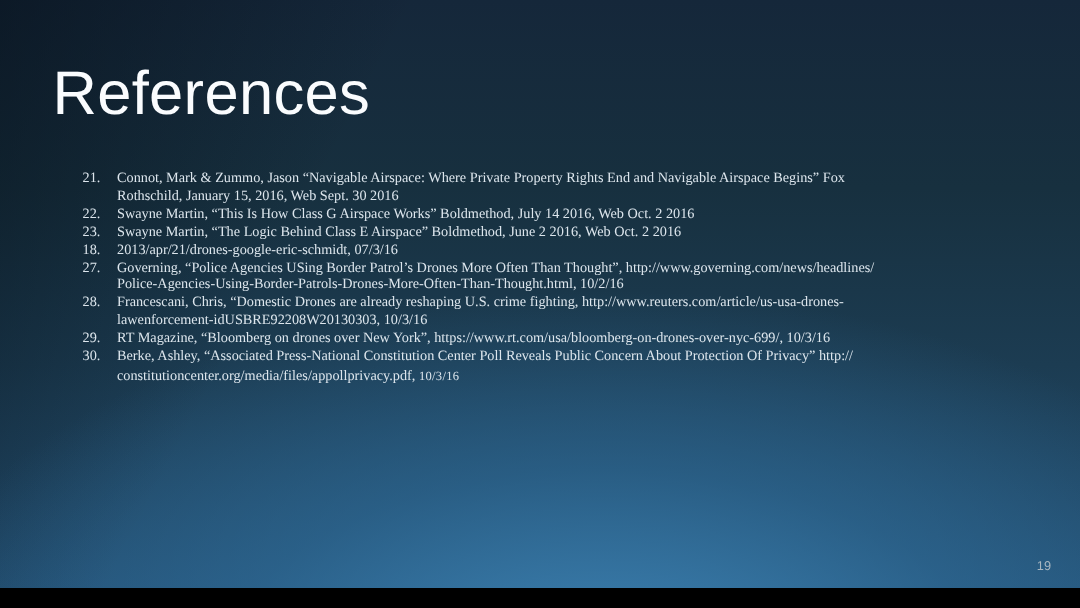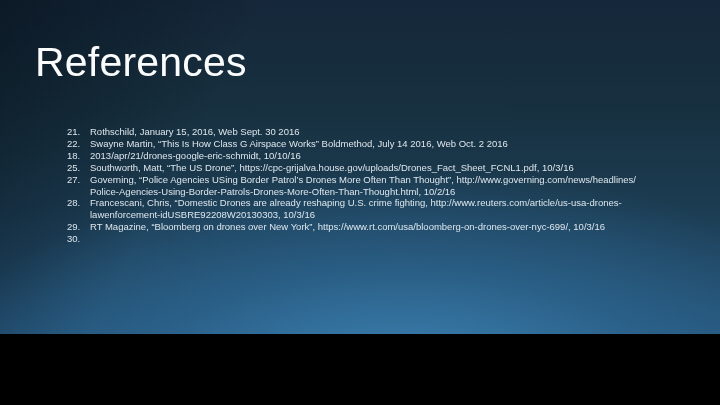"References" .slide { height: 334px -> 392px }
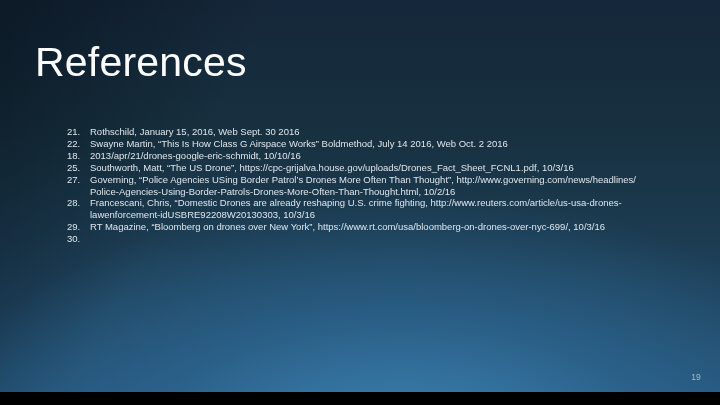"21." .refs { font-family: none -> Liberation Serif, serif; margin: 12px -> 0 }
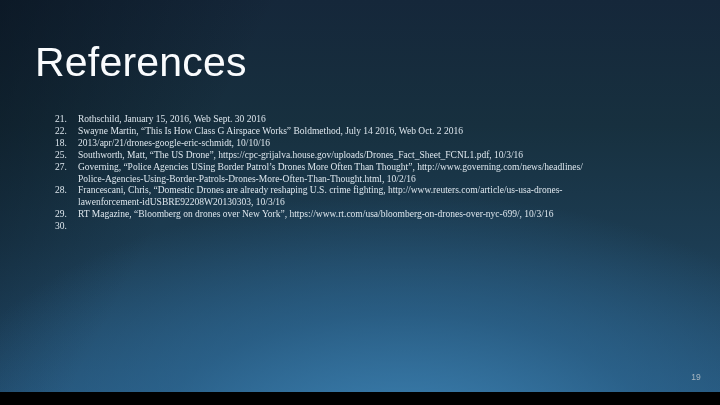"Connot, Mark & Zummo, Jason" span.line { html: none -> <span><span>Connot, Mark &amp; Zummo, Jason “Navigable Airspace: Where Private Property Rights End and Navigable Airspace Begins” Fox</span></span> }
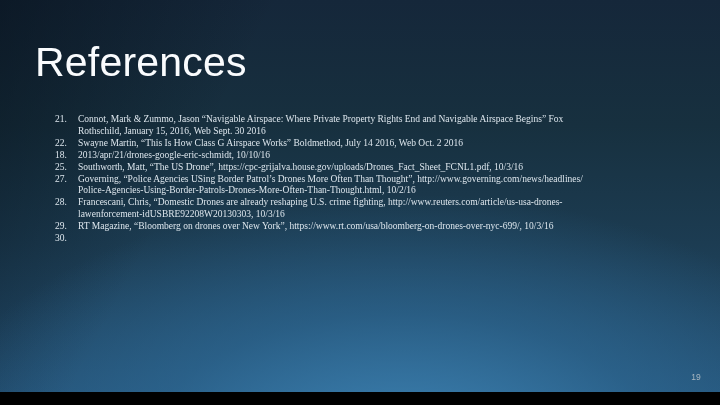"23." li.ref { html: none -> <li> <span>23.</span> <span> <span><span>Swayne Martin, “The Logic Behind Class E Airspace” Boldmethod, June 2 2016, Web Oct. 2 2016</span></span> </span> </li> }
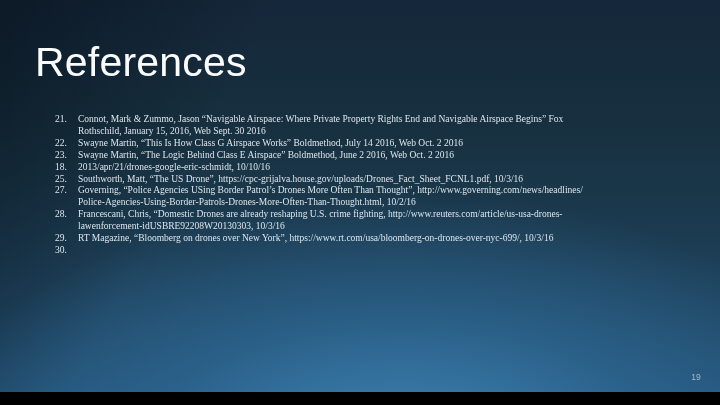"2013/apr/21/drones-google-eric-schmidt," span { text: 10/10/16 -> 07/3/16 }
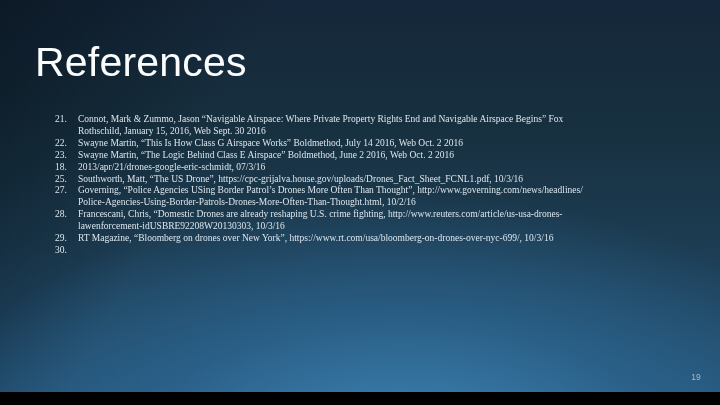"25." li.ref { html: <li> <span>25.</span> <span> <span><span>Southworth, Matt, “The US Drone”, https://cpc-grijalva.house.gov/uploads/Drones_Fact_Sheet_FCNL1.pdf, 10/3/16</span></span> </span> </li> -> none }
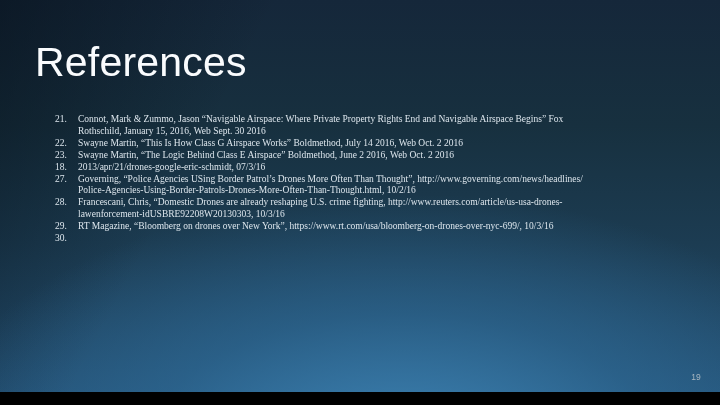"Berke, Ashley, “Associated" span.line { html: none -> <span><span>Berke, Ashley, “Associated Press-National Constitution Center Poll Reveals Public Concern About Protection Of Privacy” http://</span></span> }
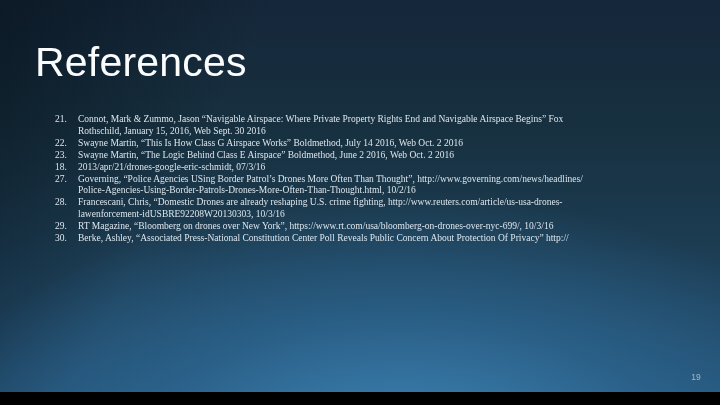"constitutioncenter.org/media/files/appol" span.line { html: none -> <span><span>constitutioncenter.org/media/files/appollprivacy.pdf, </span><span>10/3/16</span></span> }
